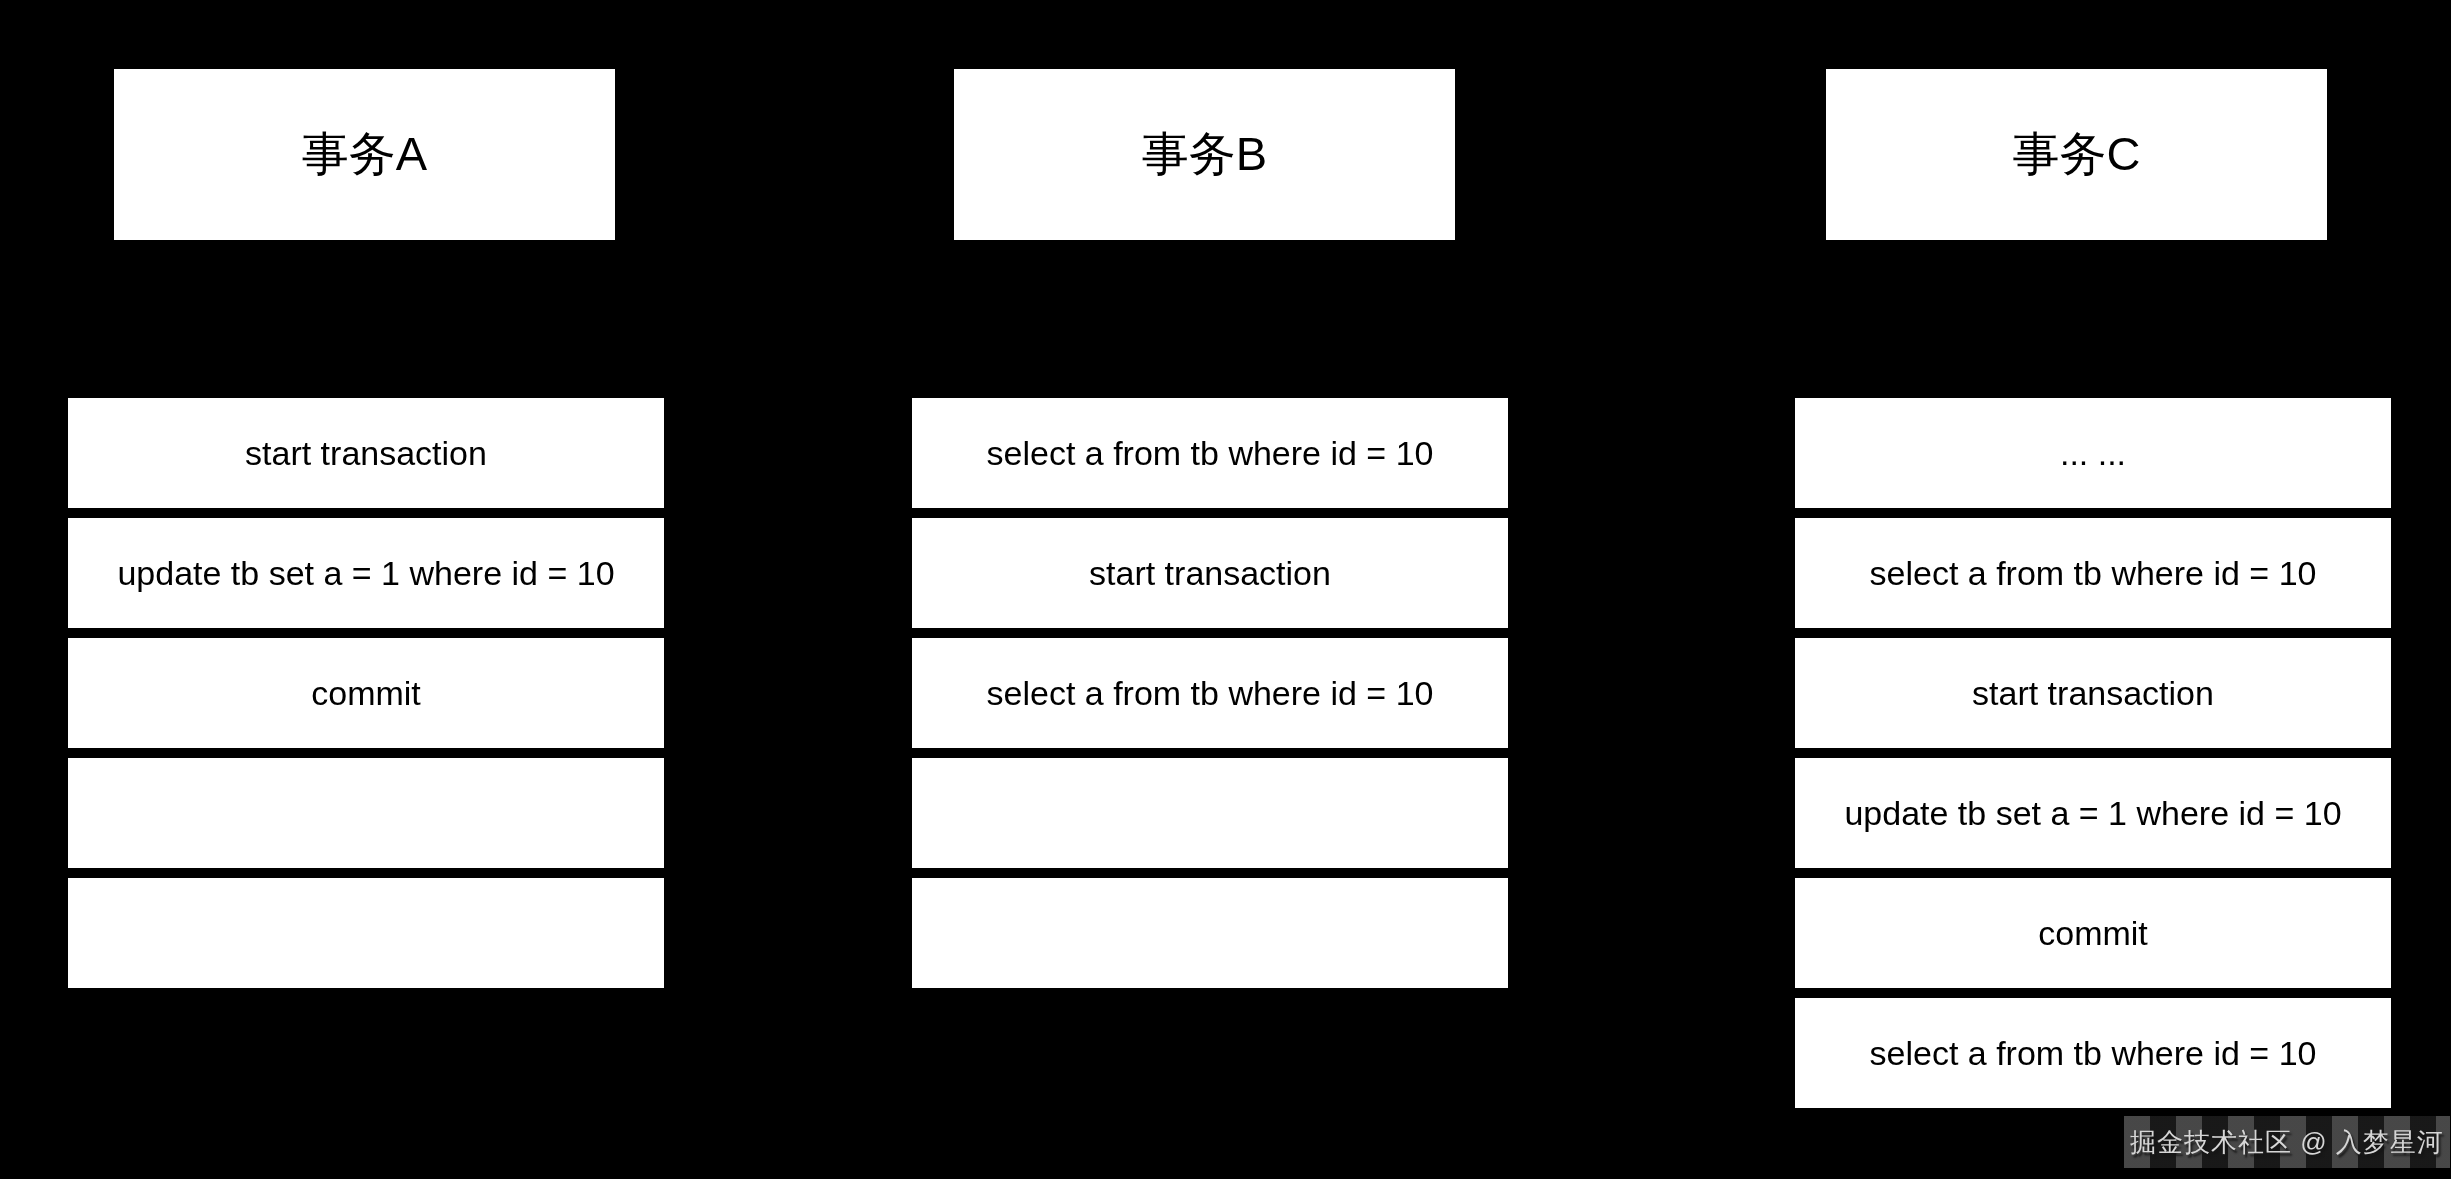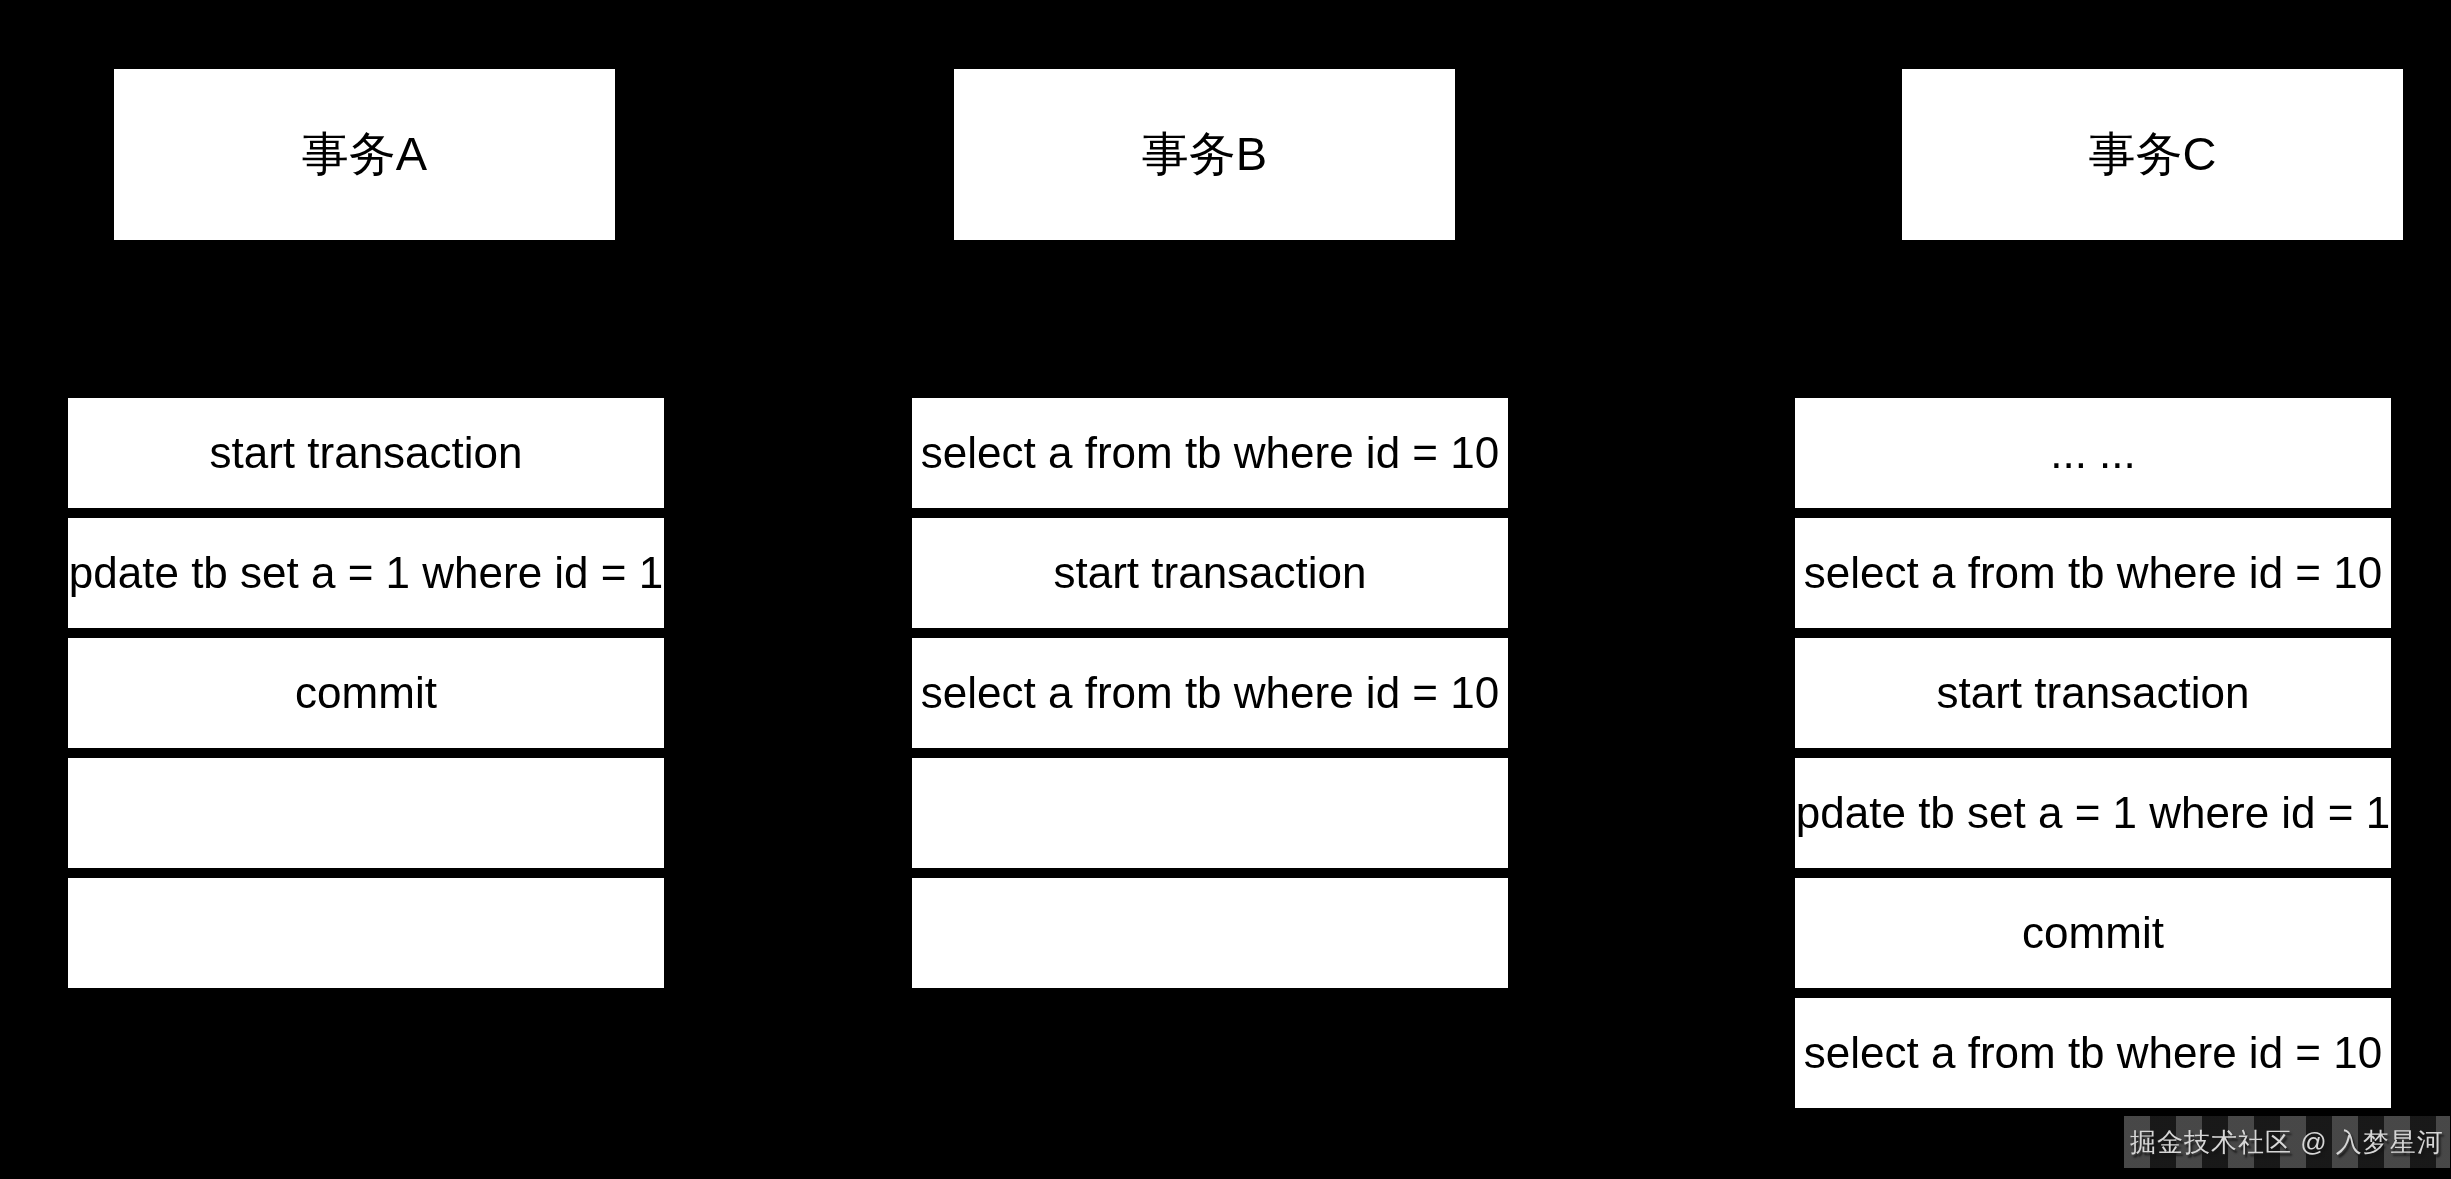"事务C" .hdr-c { left: 1900px -> 1824px }
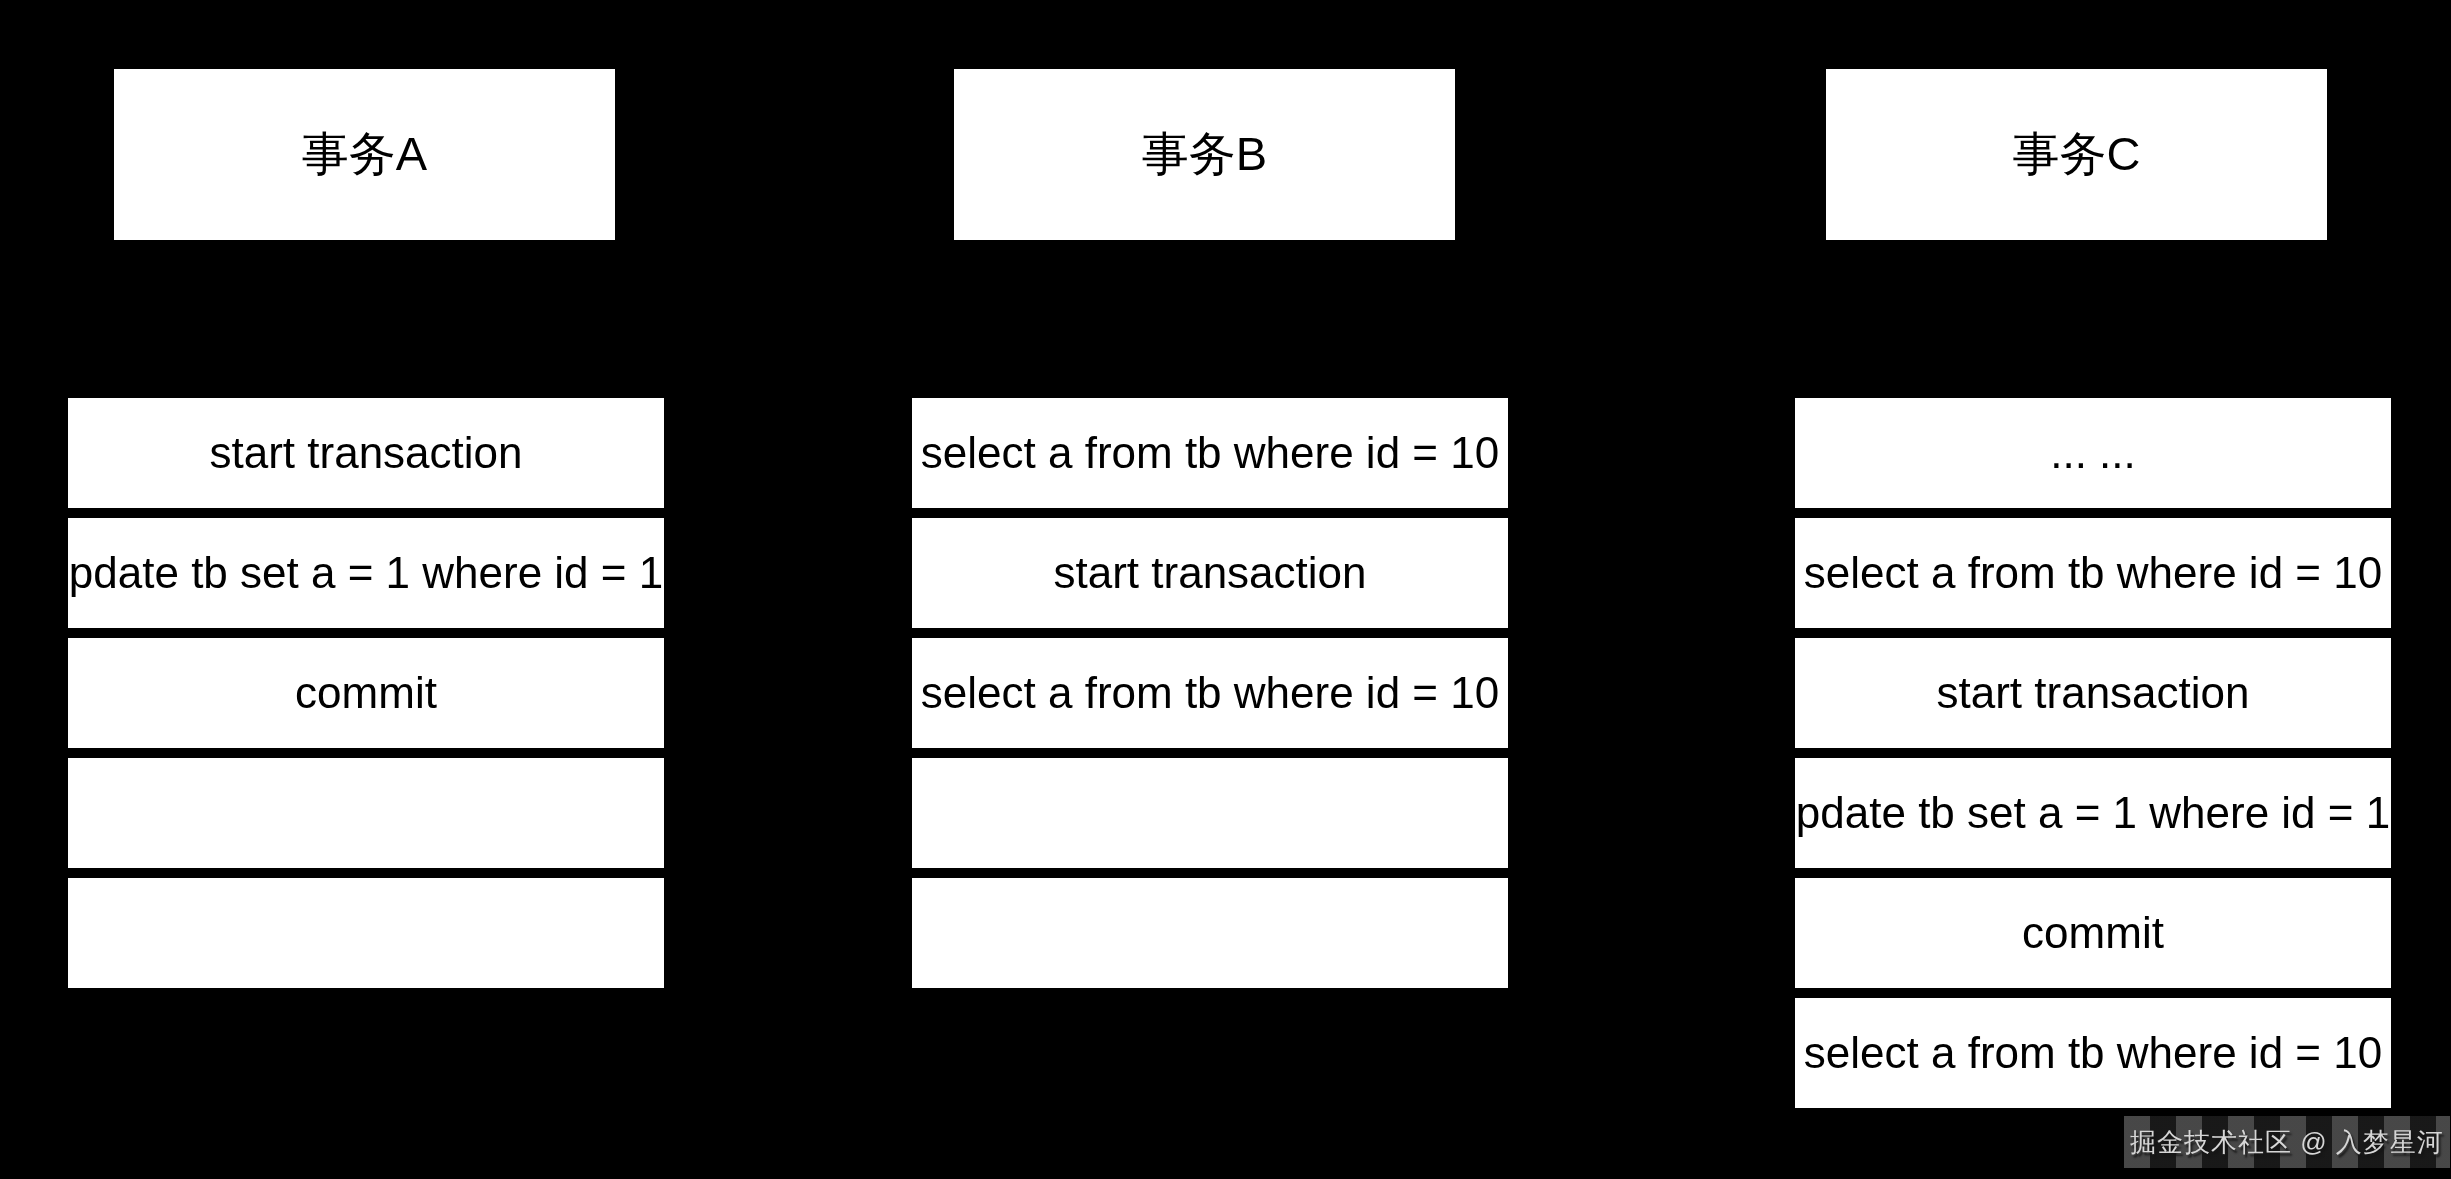"start transaction" .row { font-size: 44px -> 34px }
